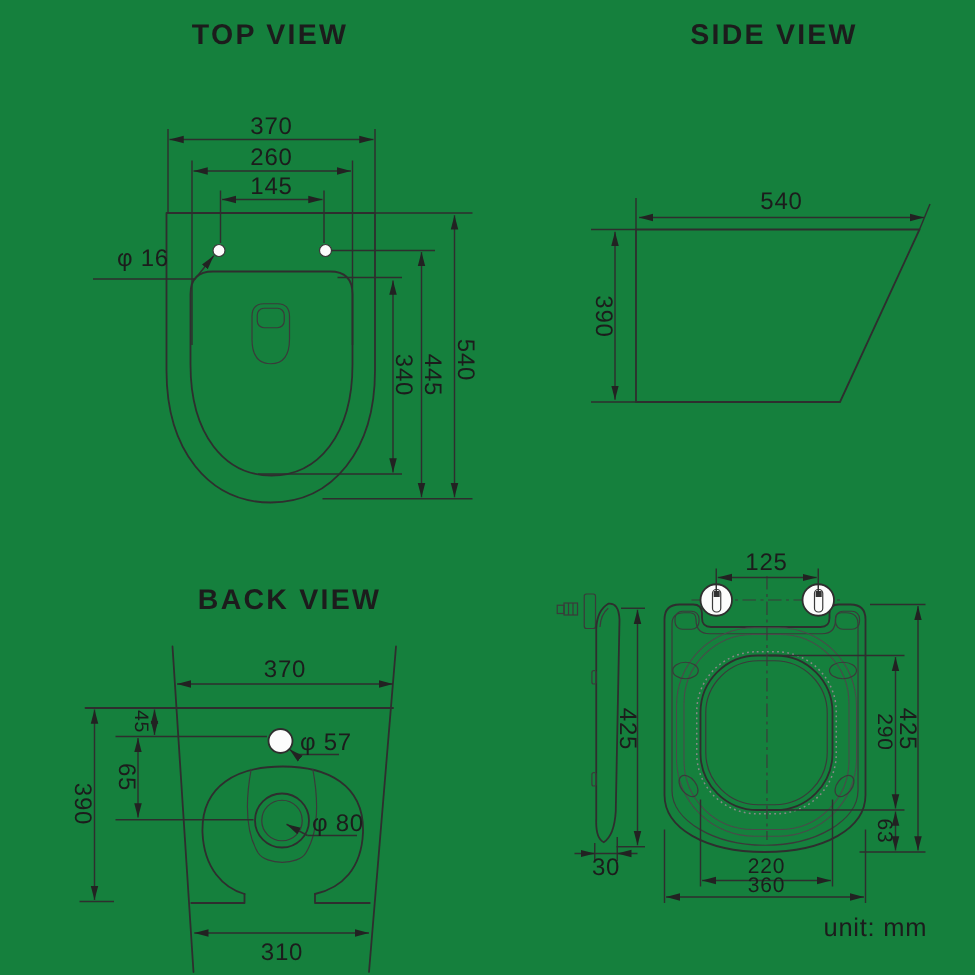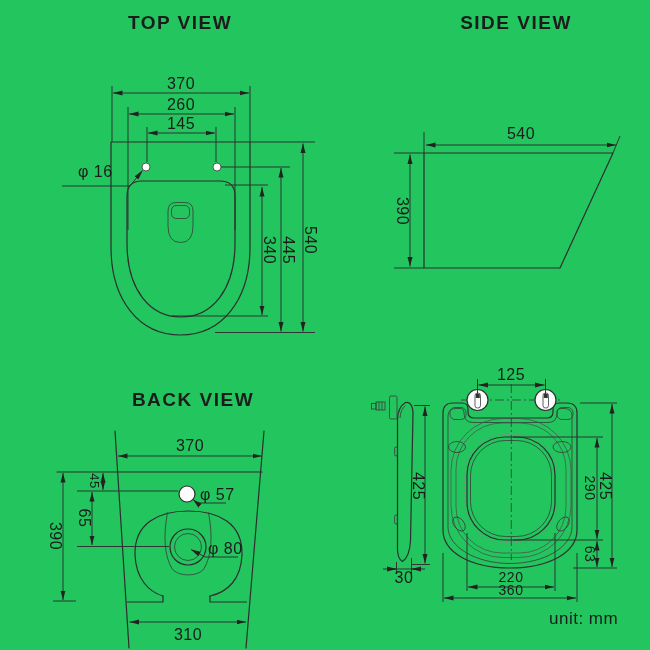"TOP VIEW" .stage { background: #22c55e -> #15803d }
